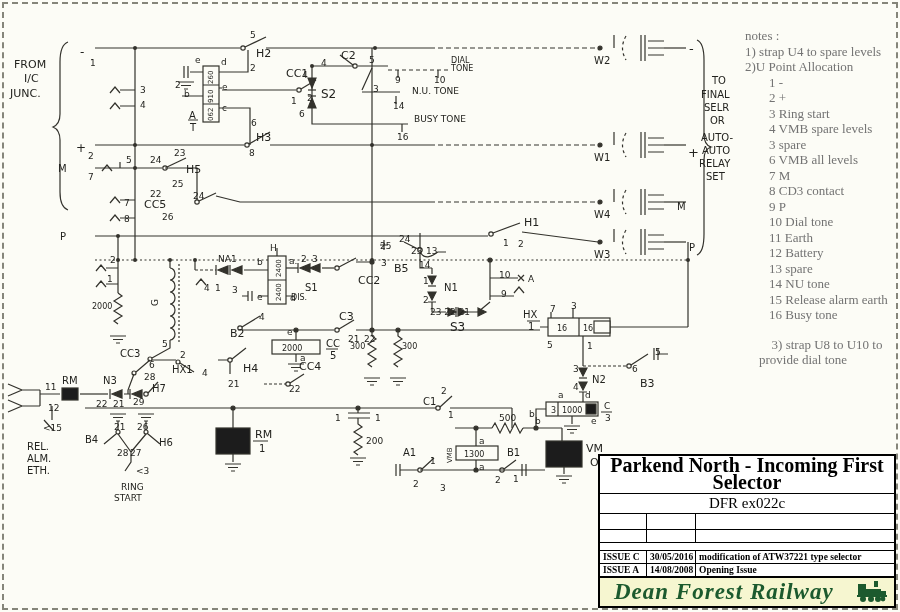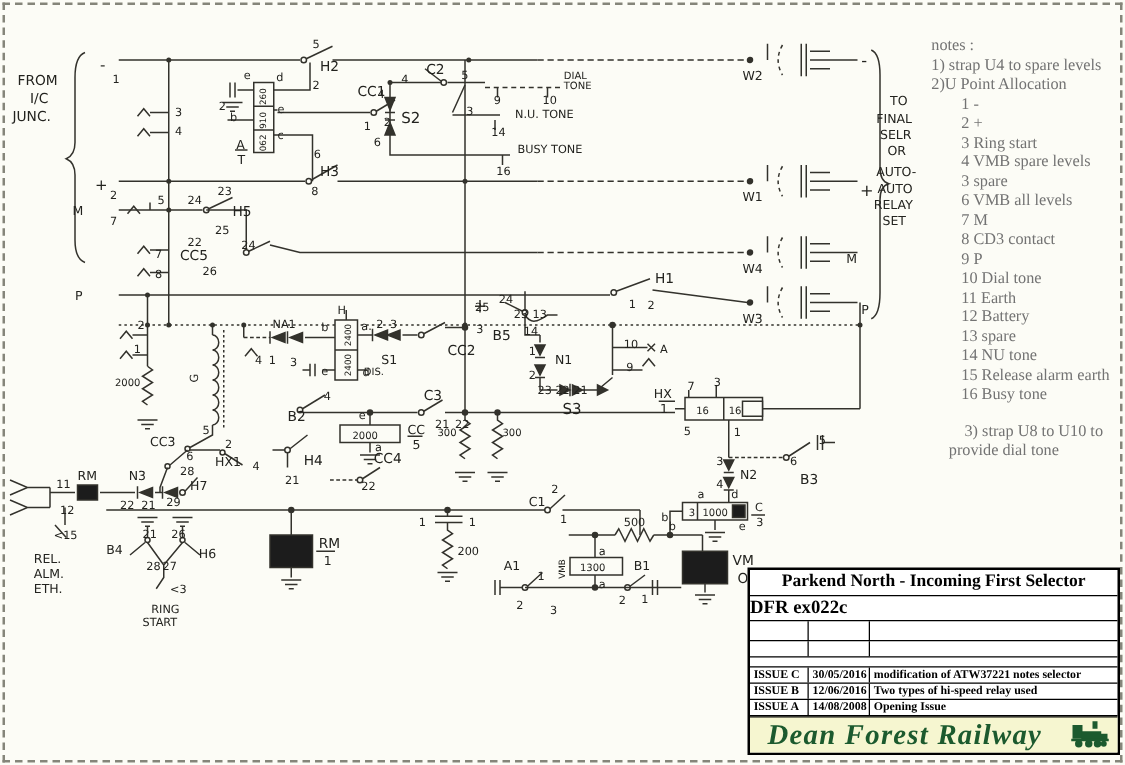"Parkend North - Incoming First" .tb-title { font-size: 14px -> 20px }
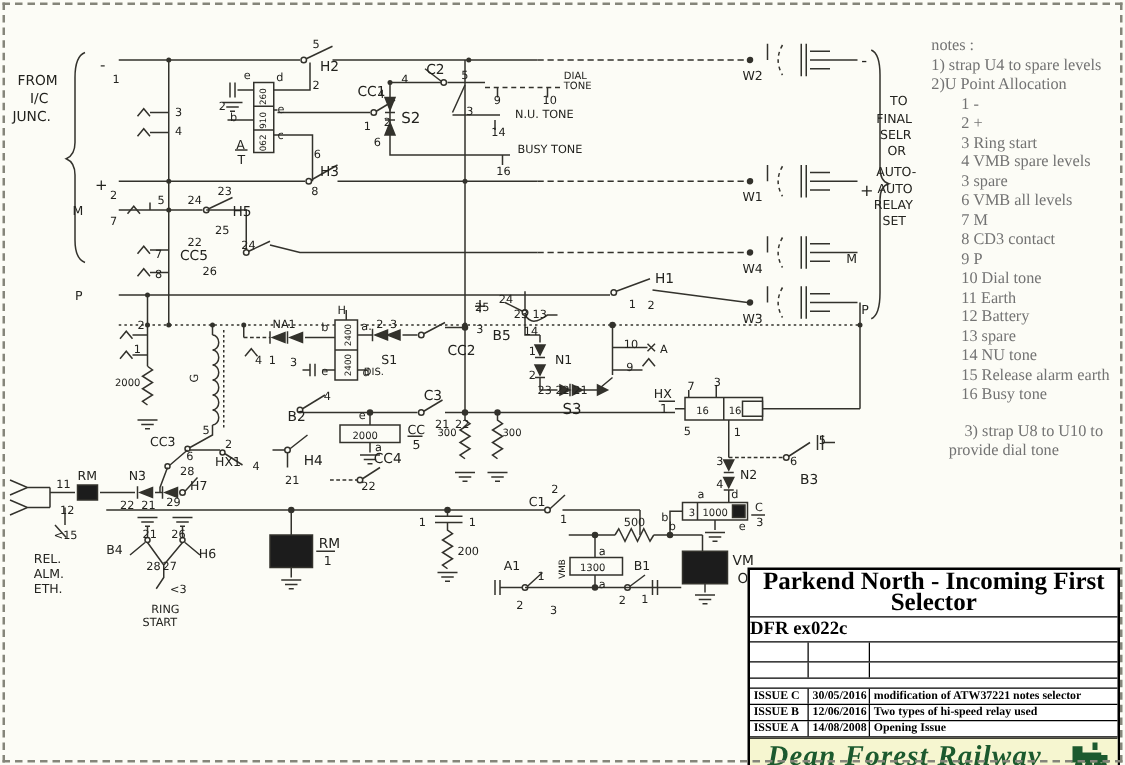"DFR ex022c" .tb-doc { font-weight: bold -> normal; text-align: left -> center }
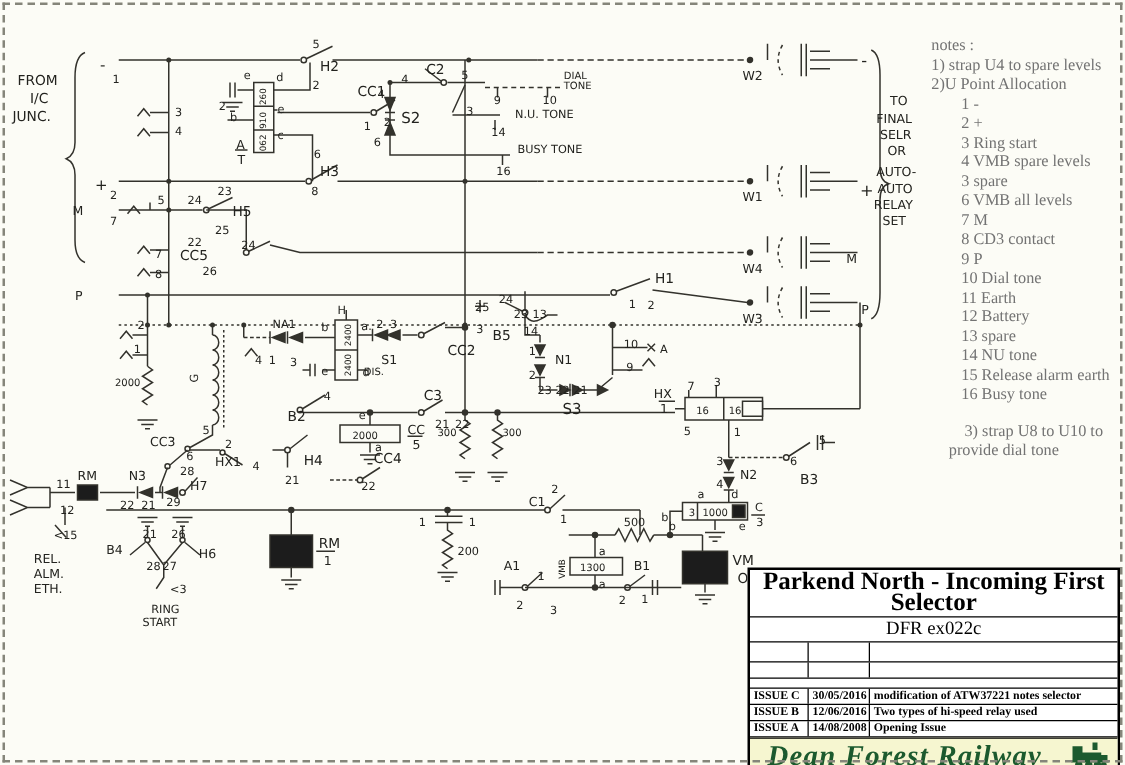"modification of ATW37221 notes selector" div { text: notes -> type }
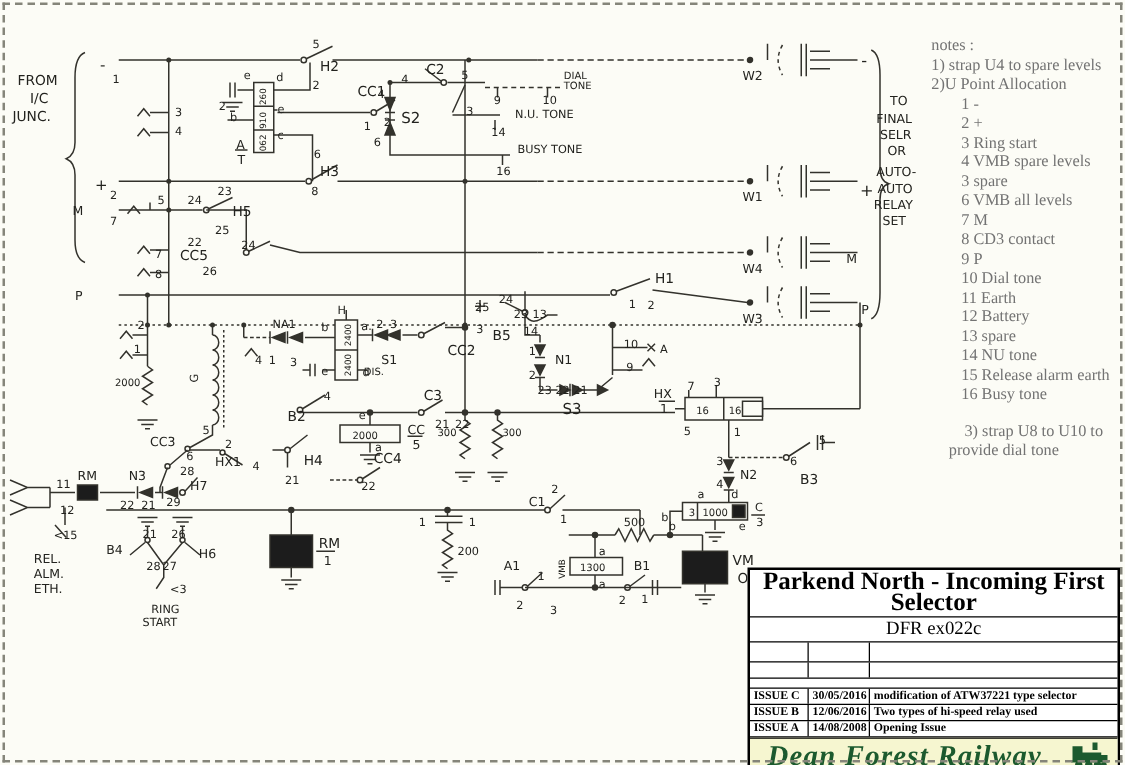"ISSUE B" div.tb-row { html: <div> <div>ISSUE B</div> <div>12/06/2016</div> <div>Two types of hi-speed relay used</div> </div> -> none }
